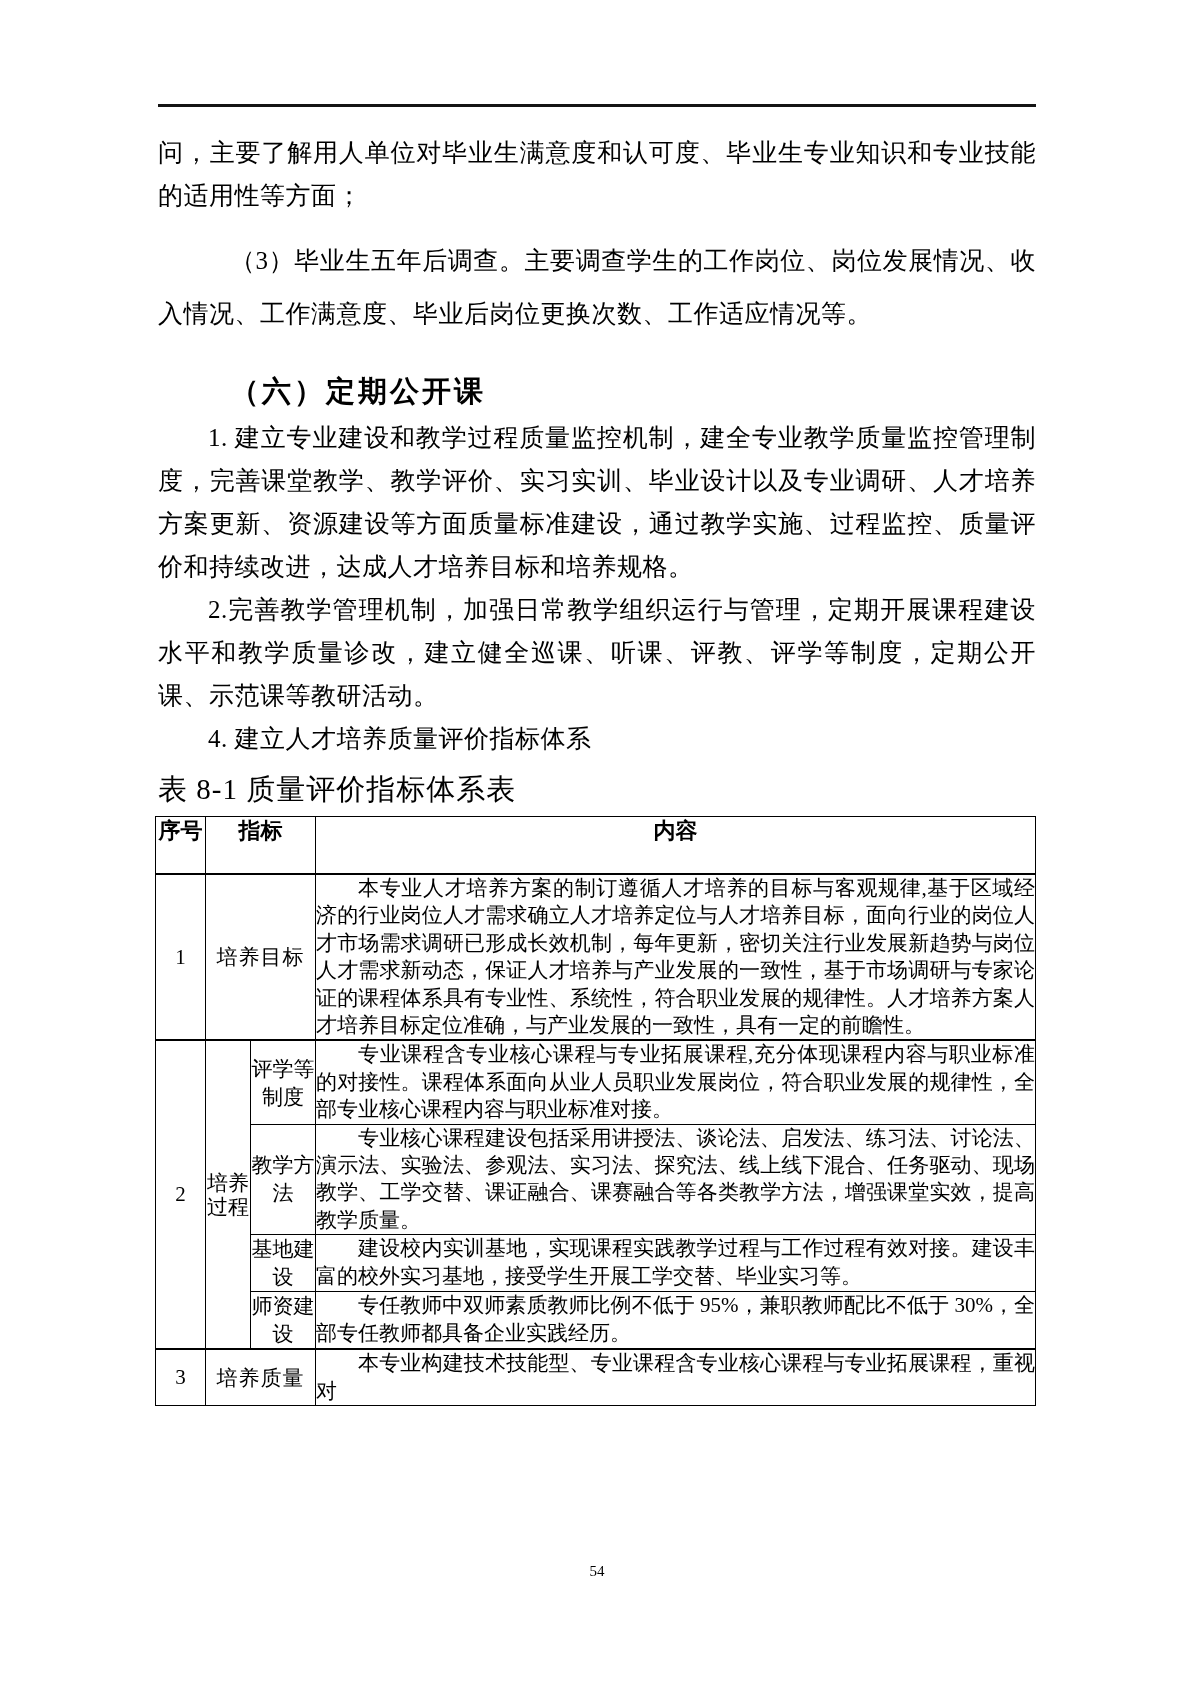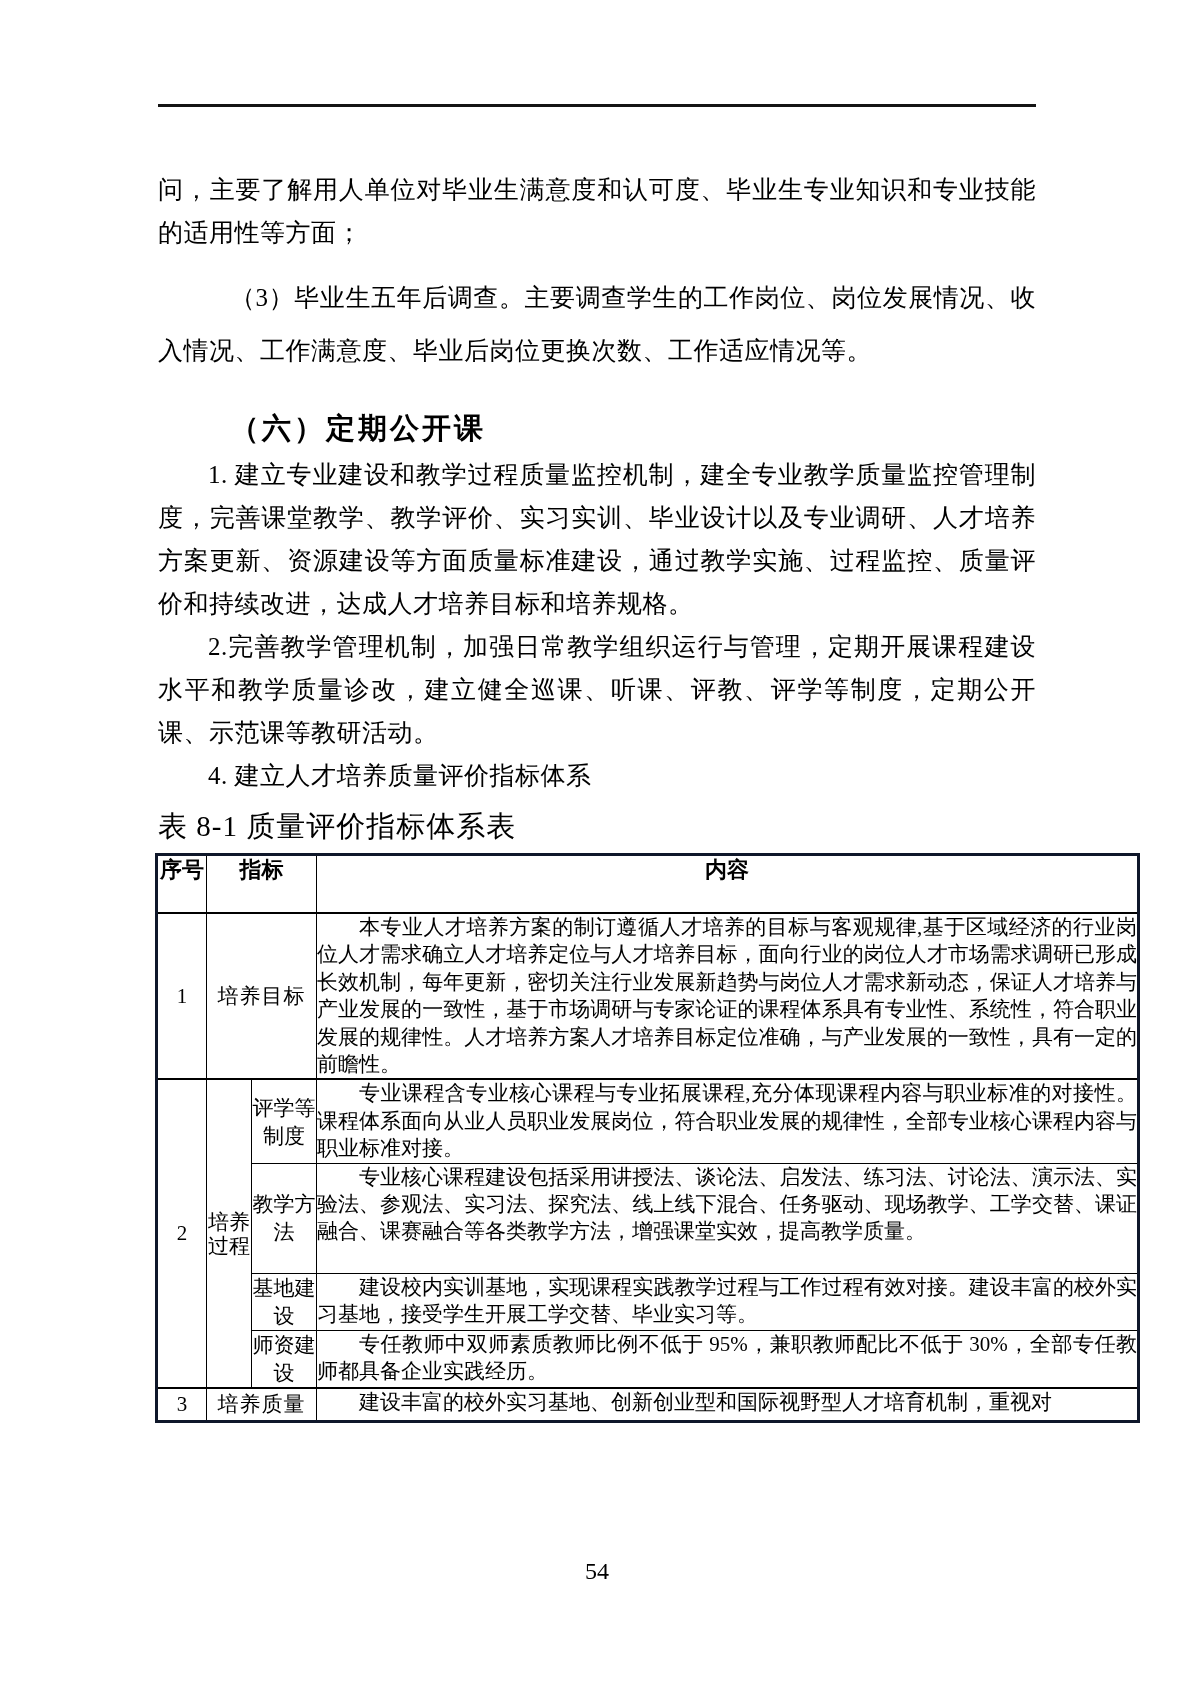"问，主要了解用人单位对毕业生满意度和认可度、毕业生专业知识和专业技能的适用性等方" .content { margin-top: 37px -> none }
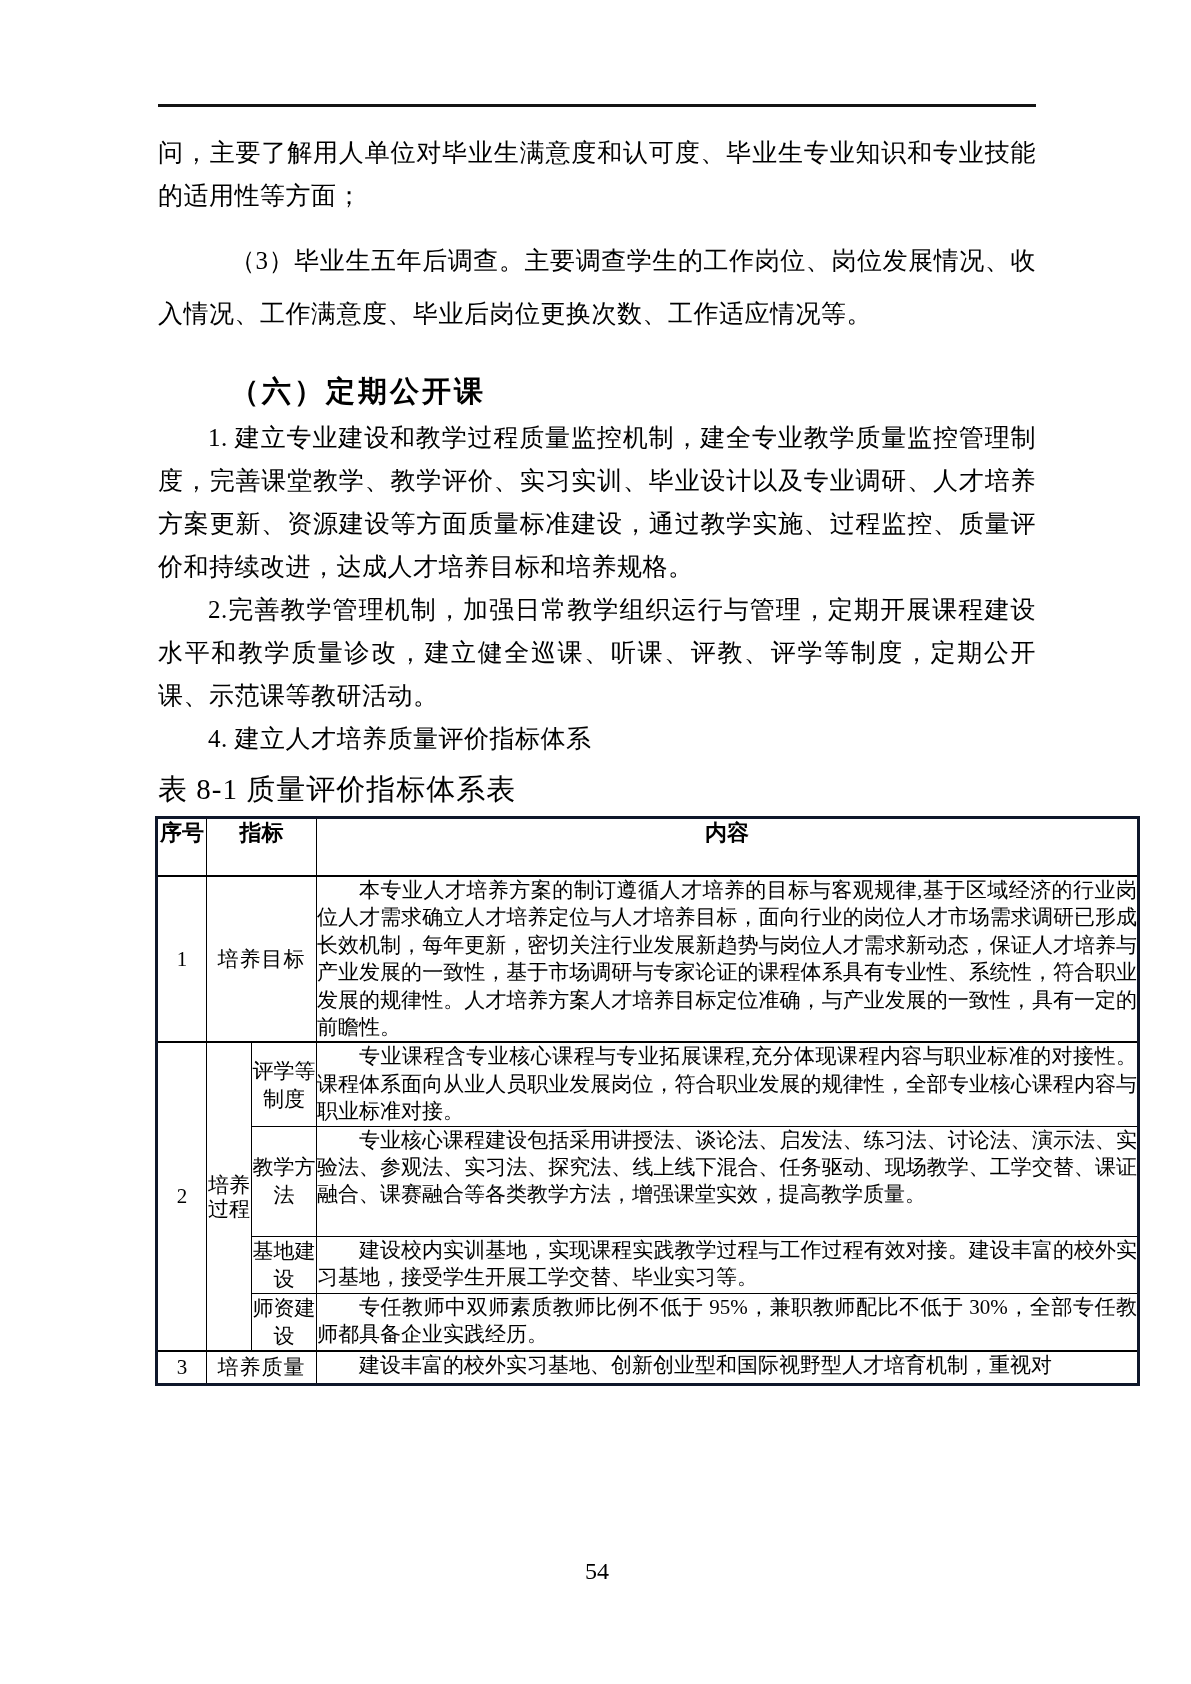"序号" table.qtable { border: 3px solid #0f172a -> 1px solid #0f172a; width: 985px -> 881px }
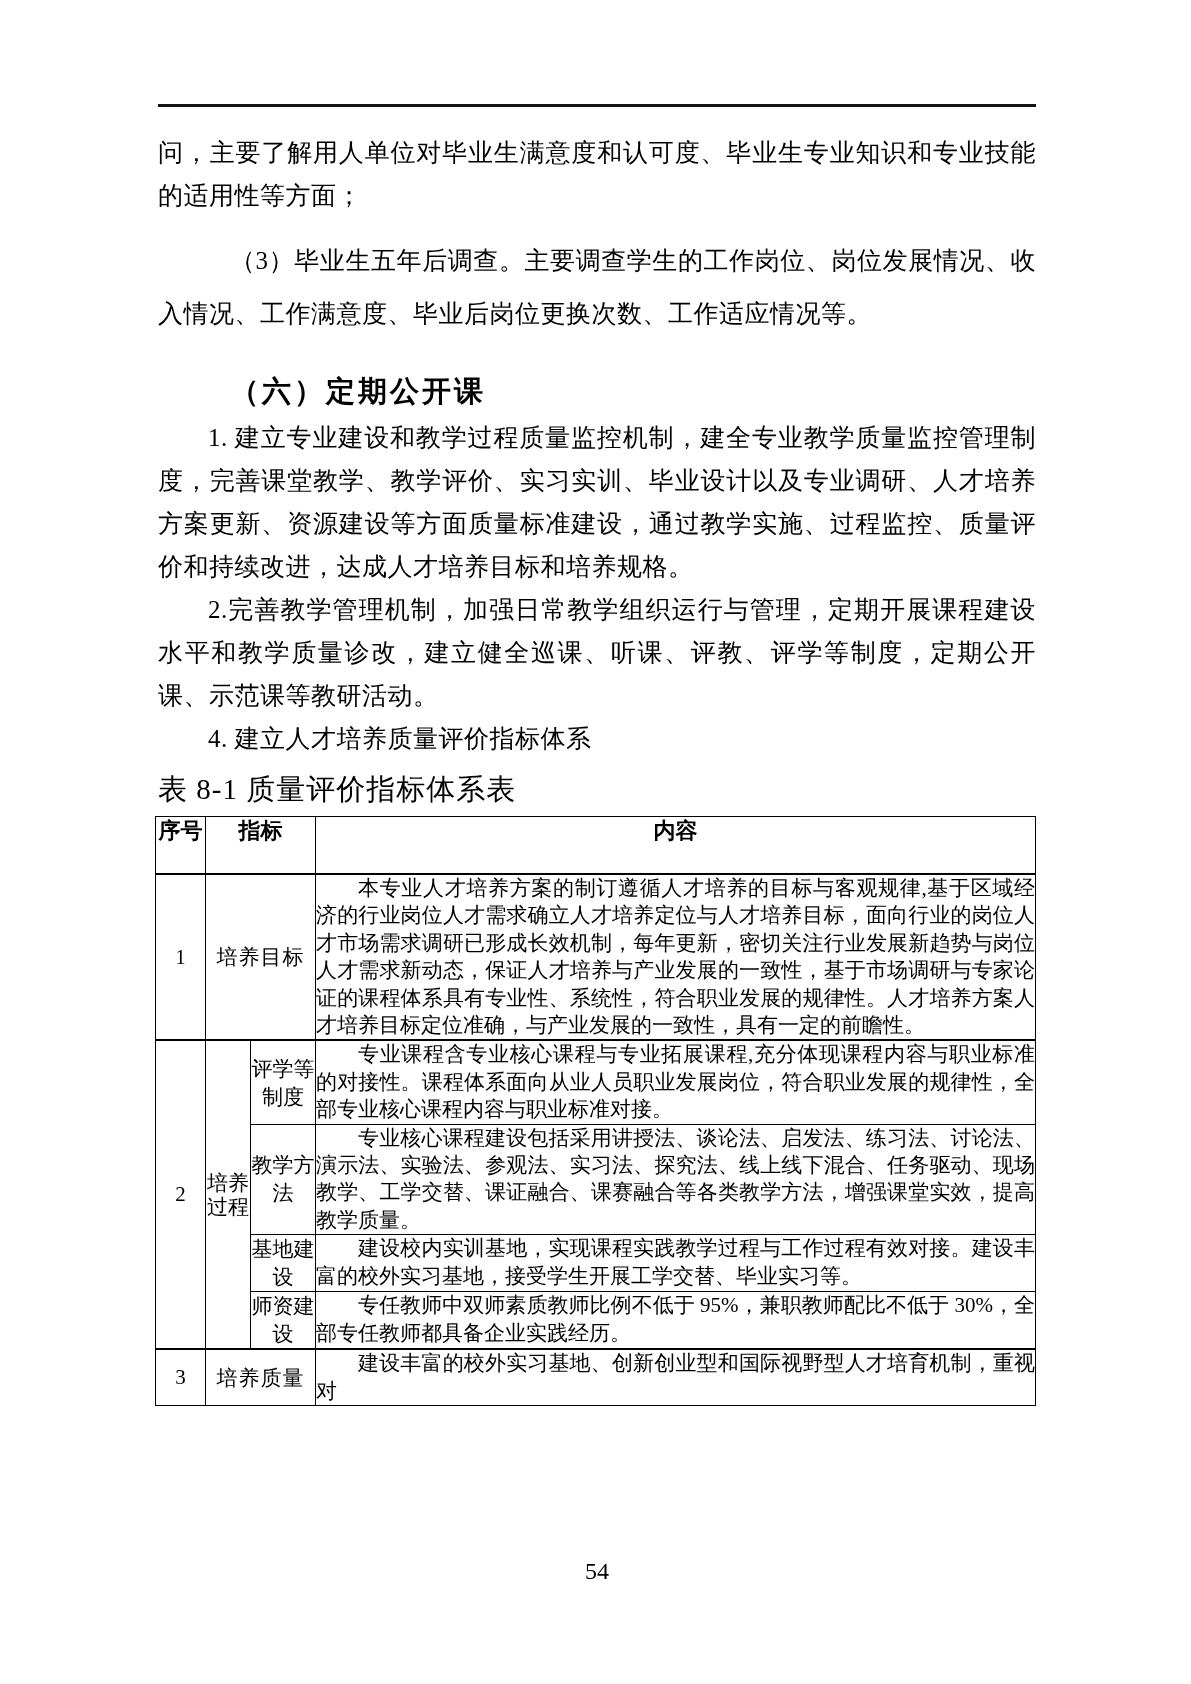"建设丰富的校外实习基地、创新创业型和国际视野型人才培育机制，重视对" td.cell-content { text: 建设丰富的校外实习基地、创新创业型和国际视野型人才培育机制 -> 本专业构建技术技能型、专业课程含专业核心课程与专业拓展课程 }
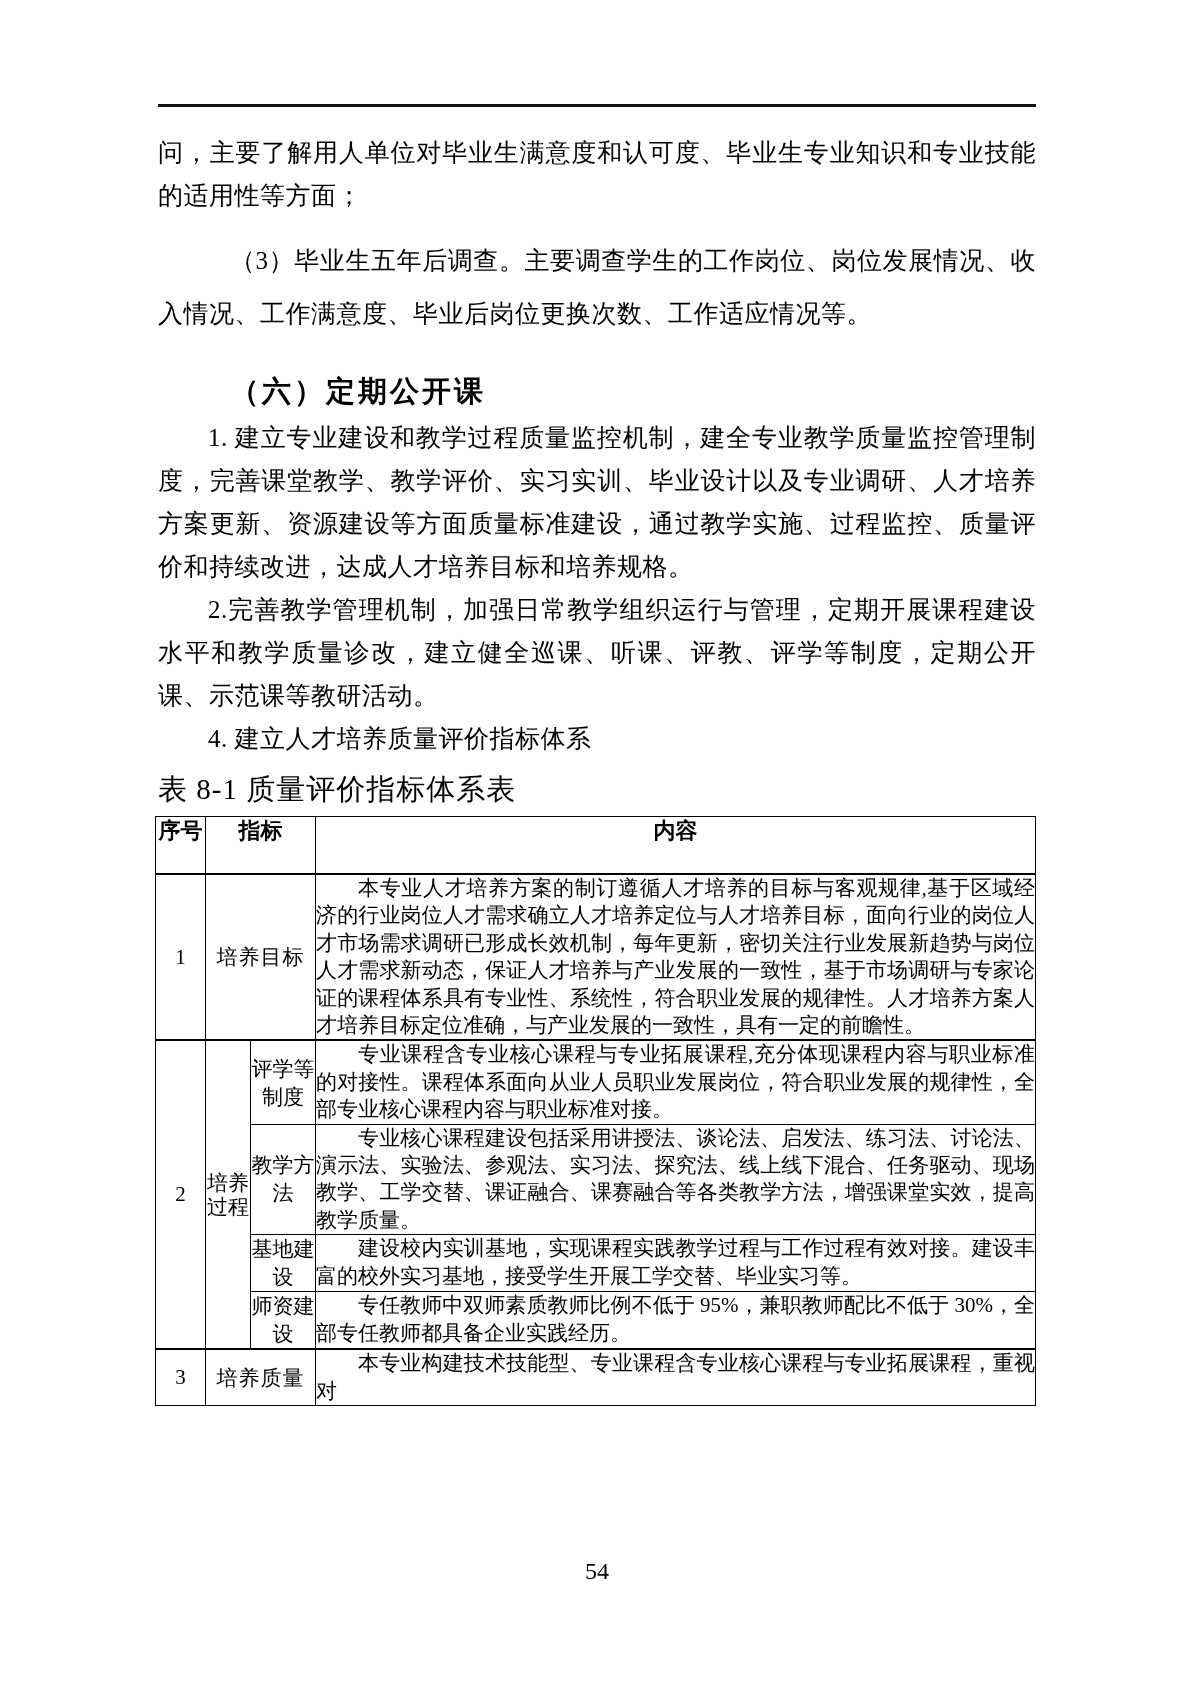"54" .page-number { font-size: 24px -> 15px }
